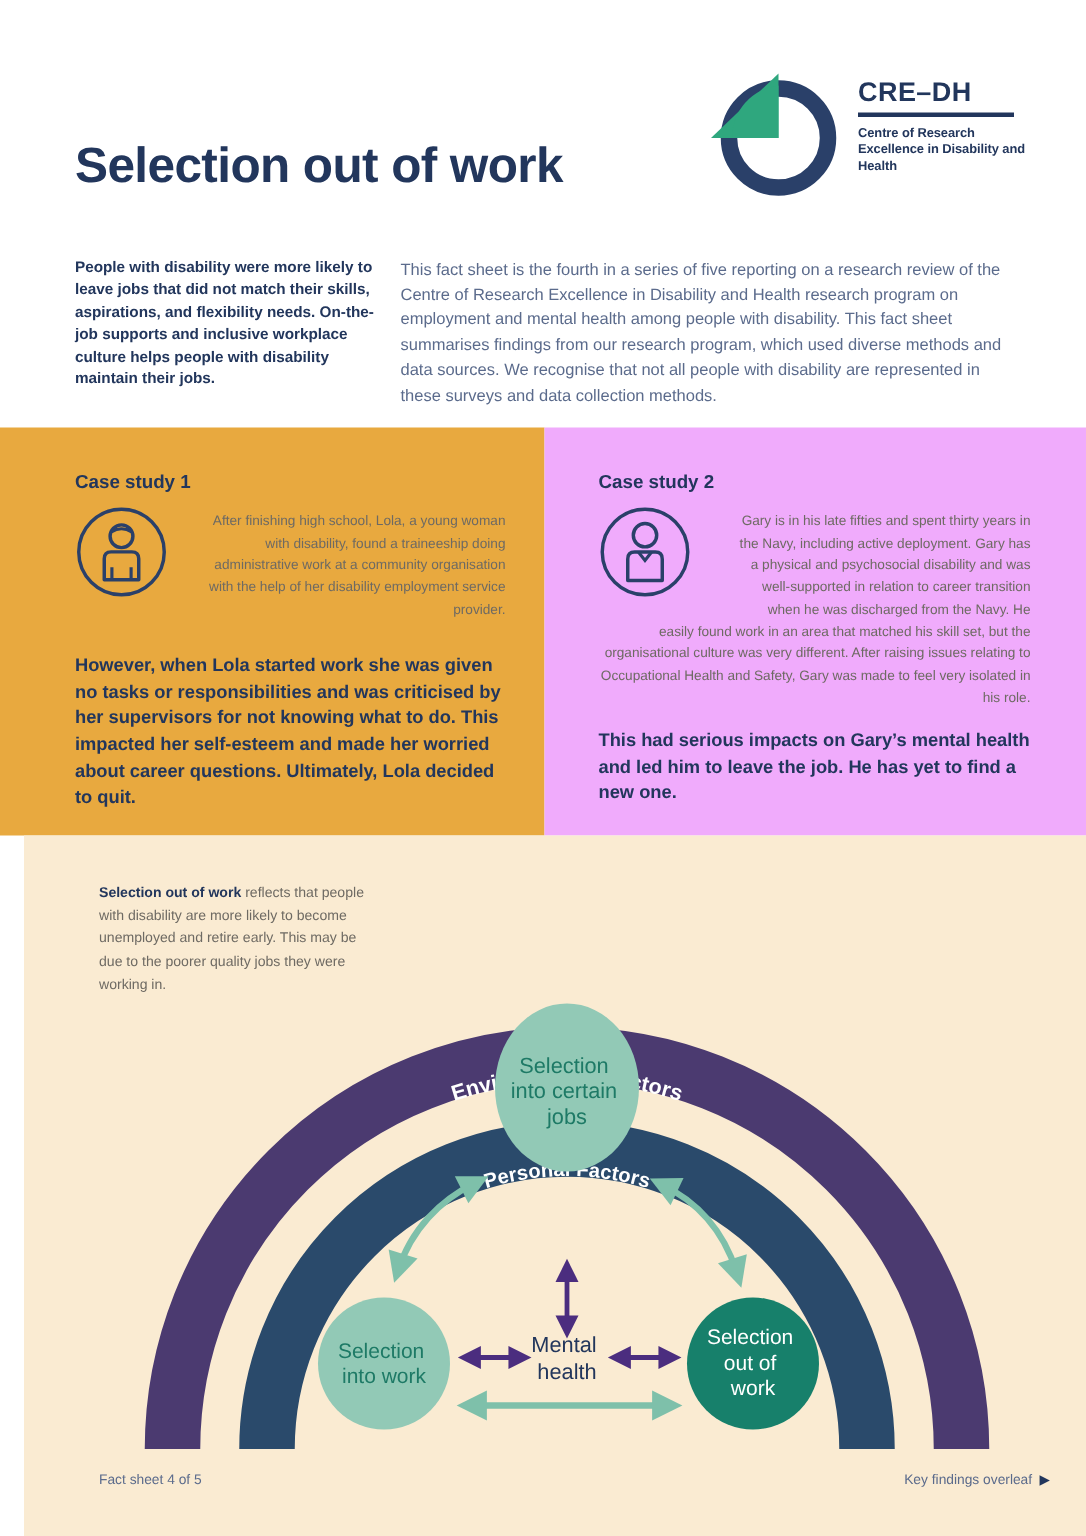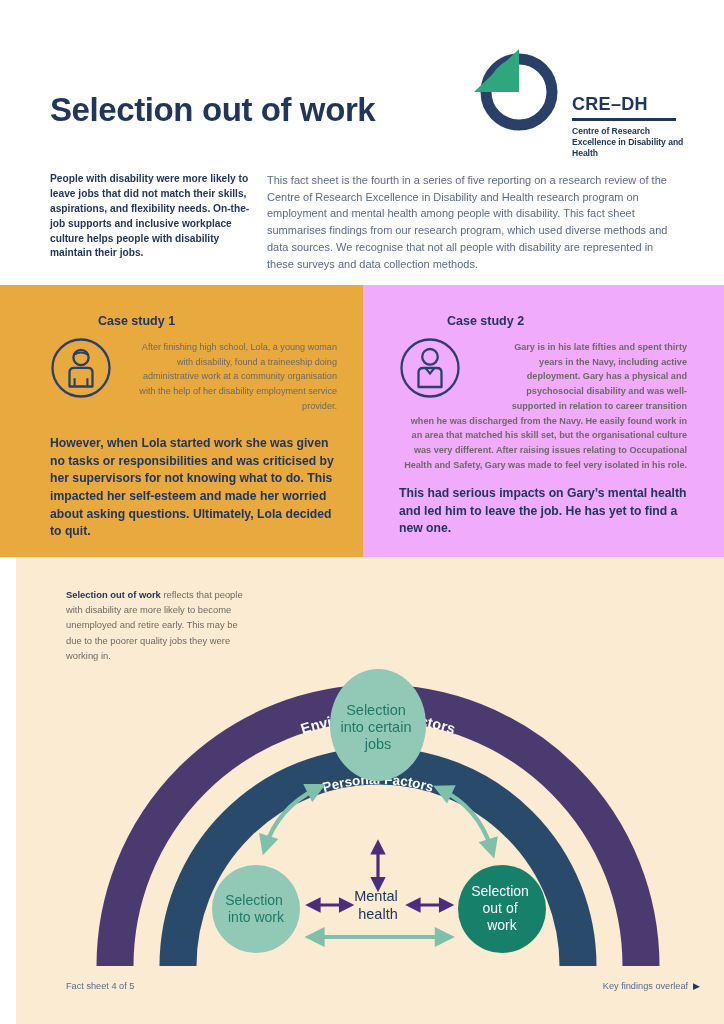"CRE–DH" .logo-name { margin-top: 43px -> none }
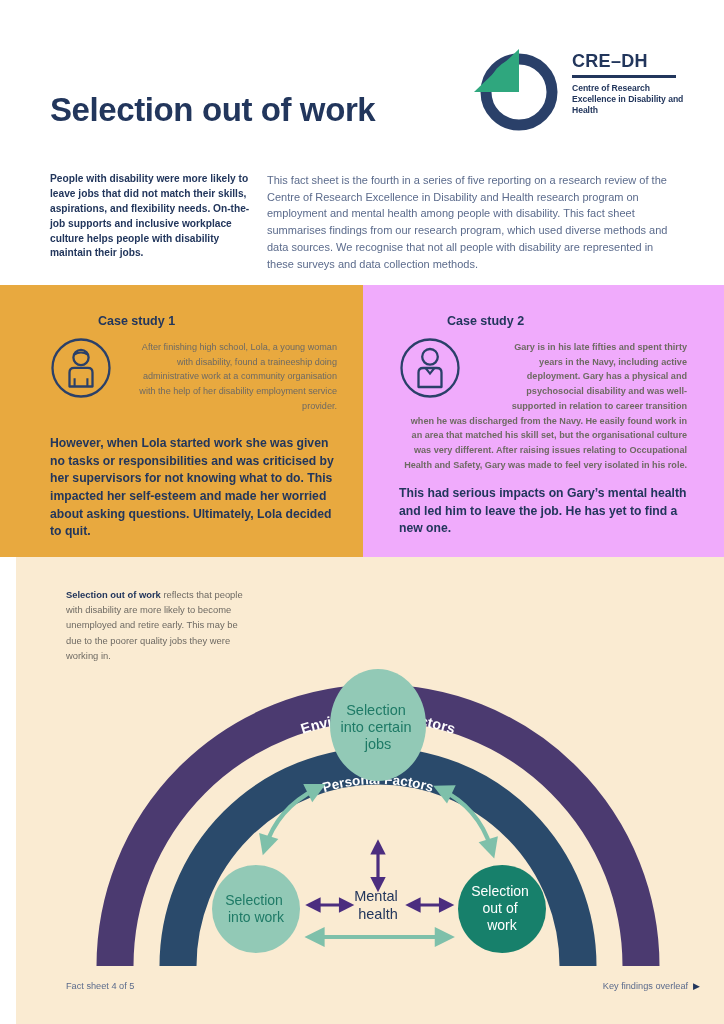"Case study 1" .cs-h { margin-left: 48px -> none }
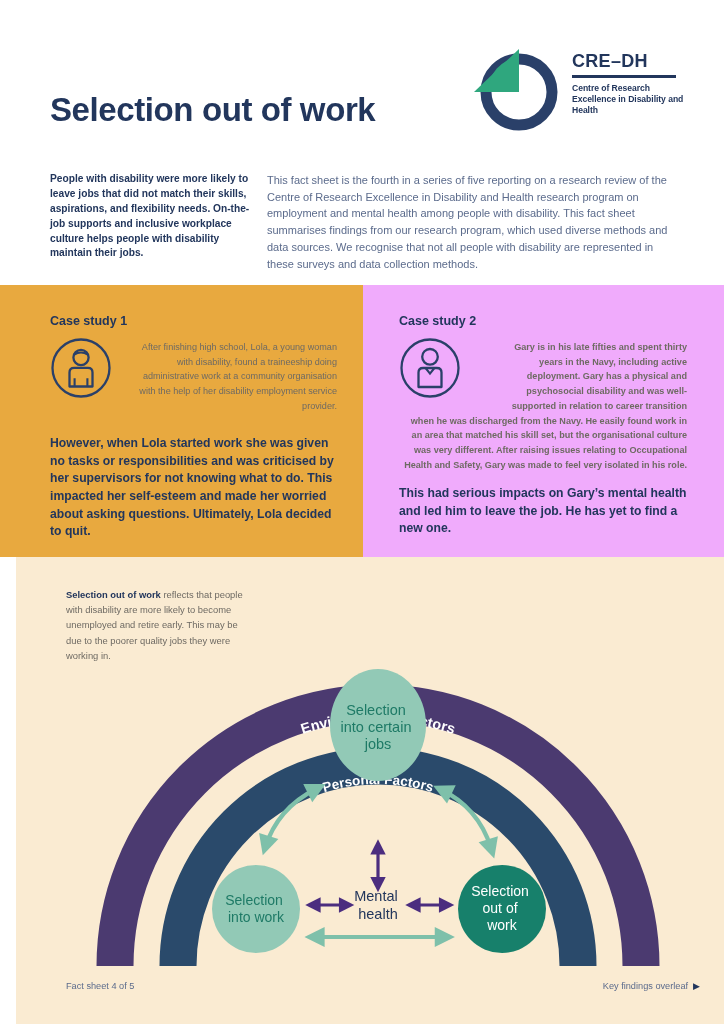"Gary is in his late" .cs2 .cs-body-wrap { font-weight: bold -> none }
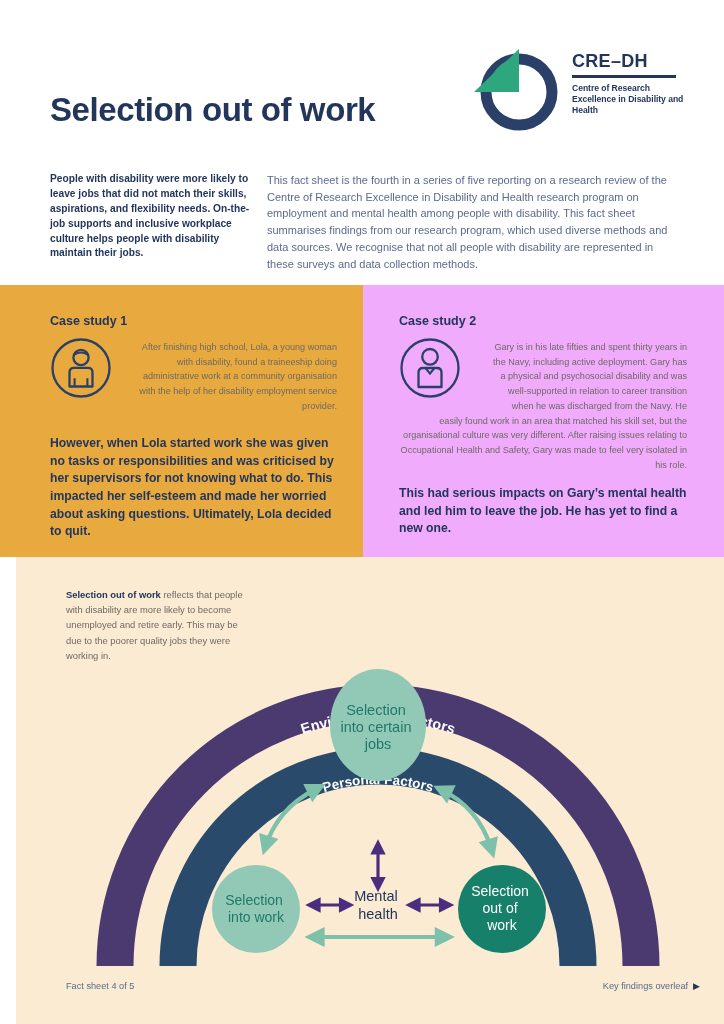"However, when Lola started work" div.cs-lead { text: asking -> career }
